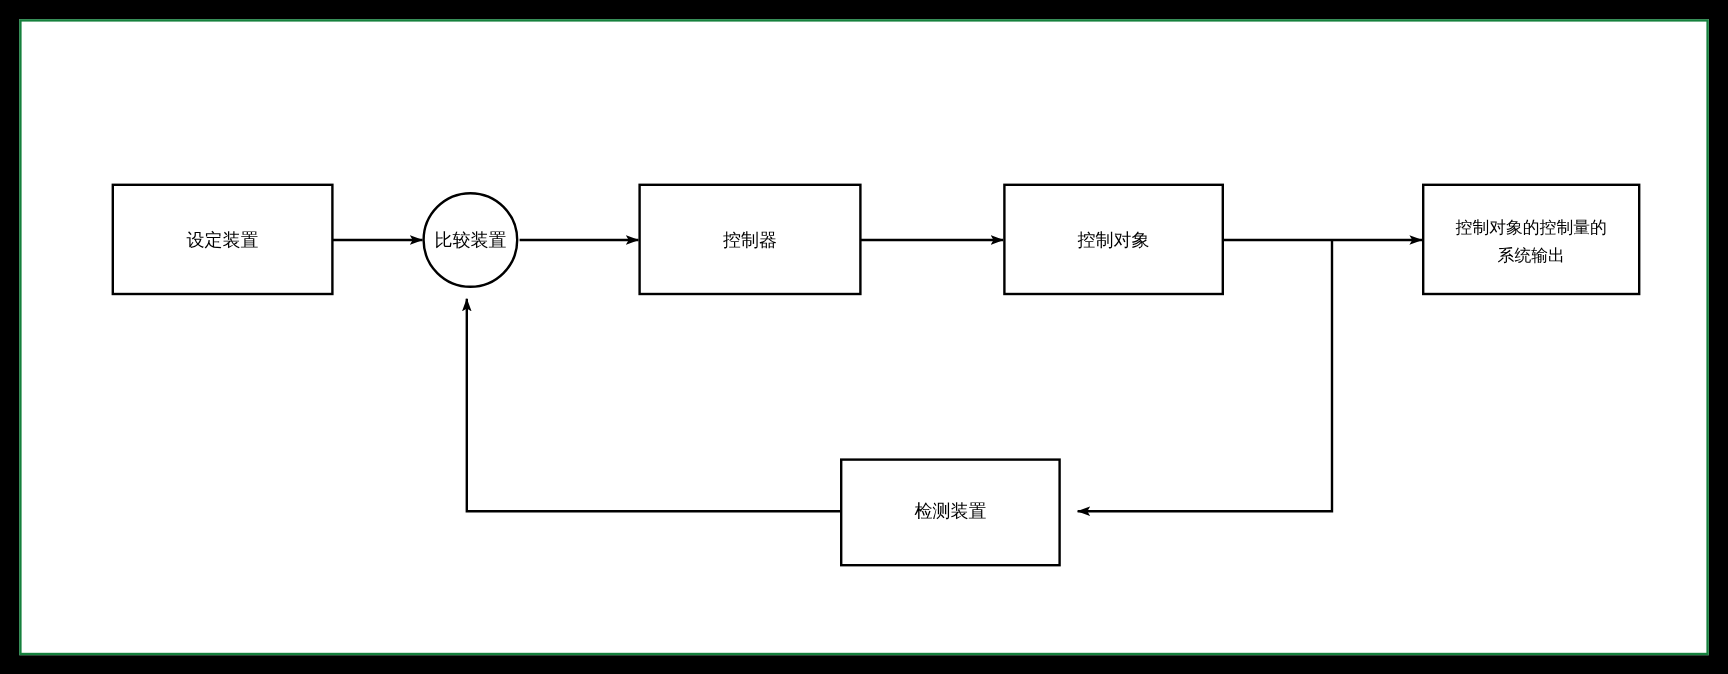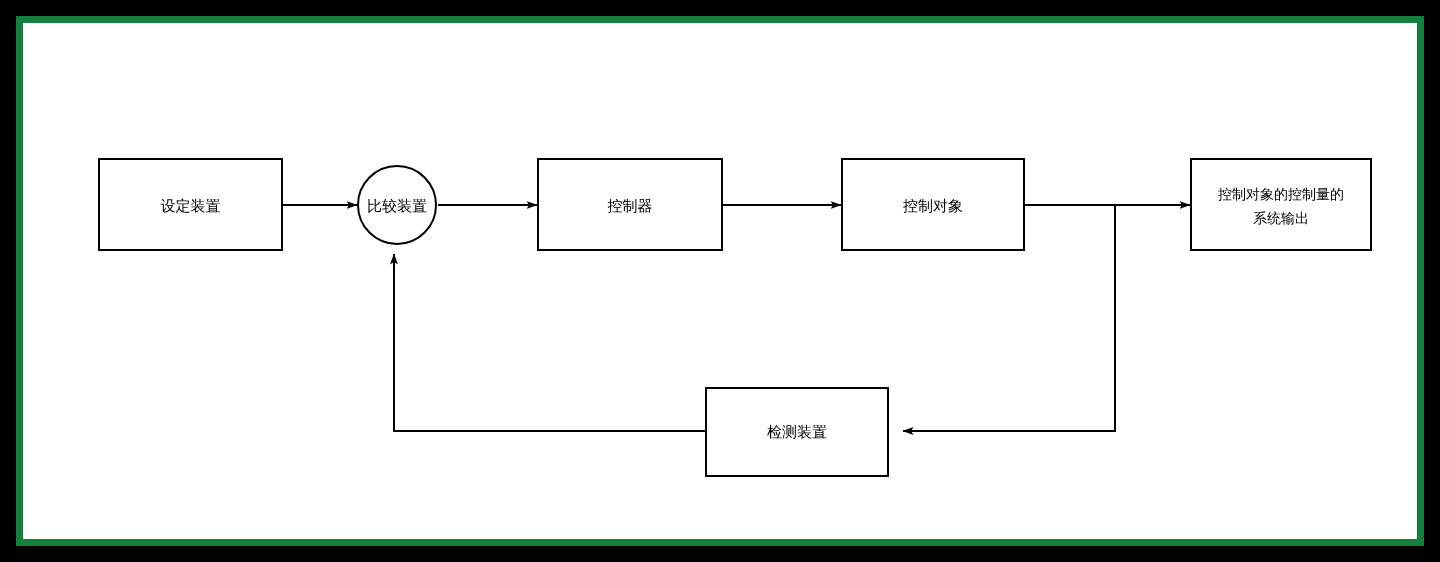"设定装置" .canvas { border: 7px solid #15803d -> 2px solid #15803d }
